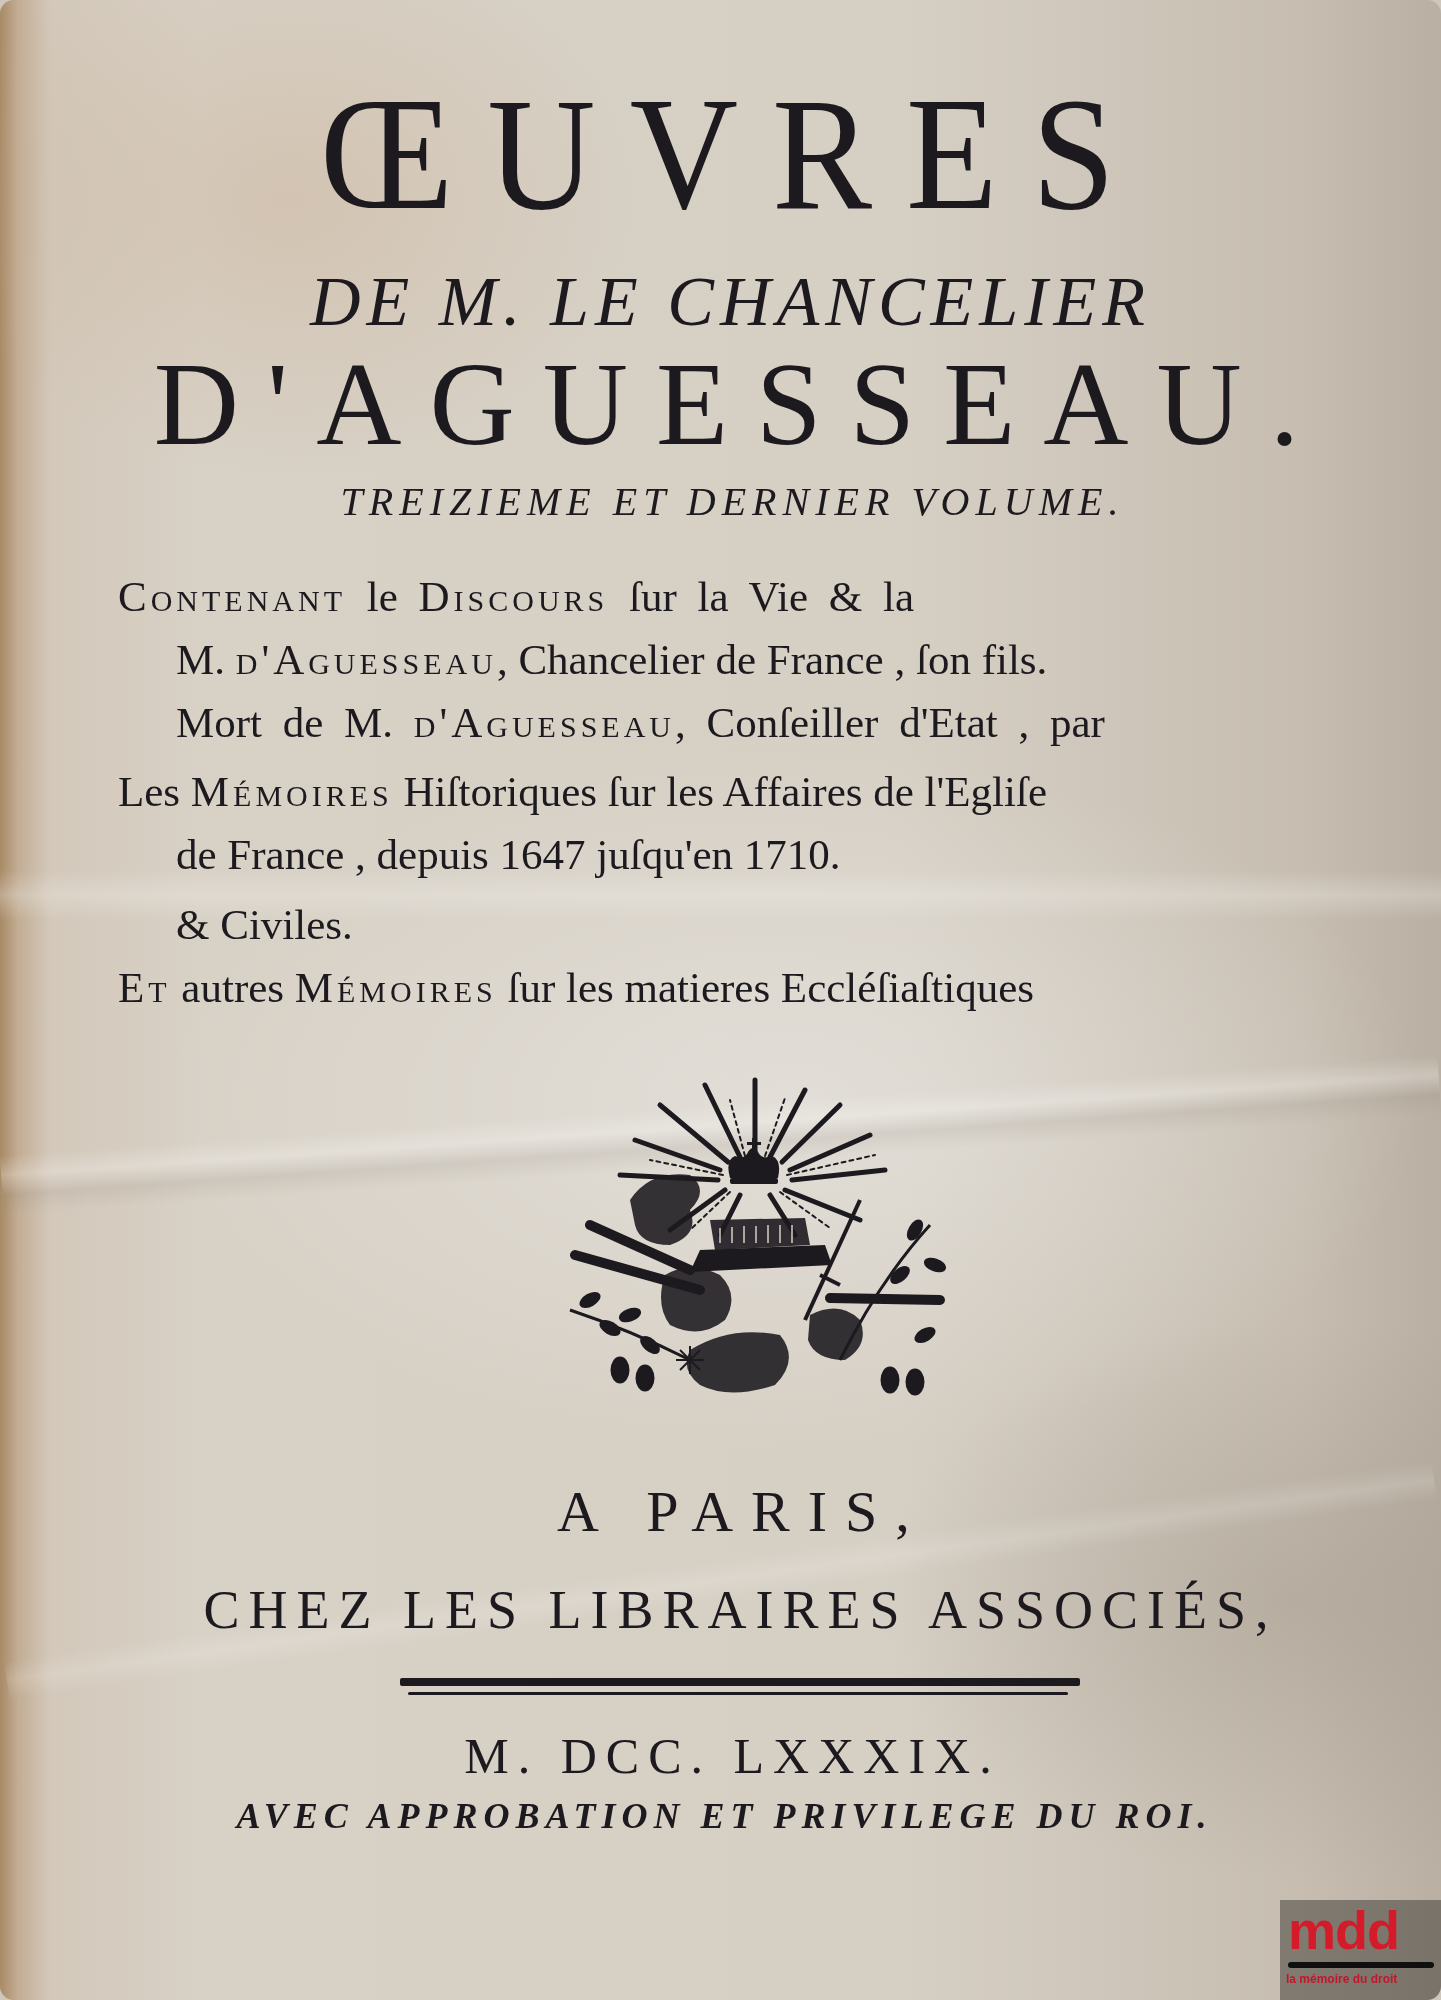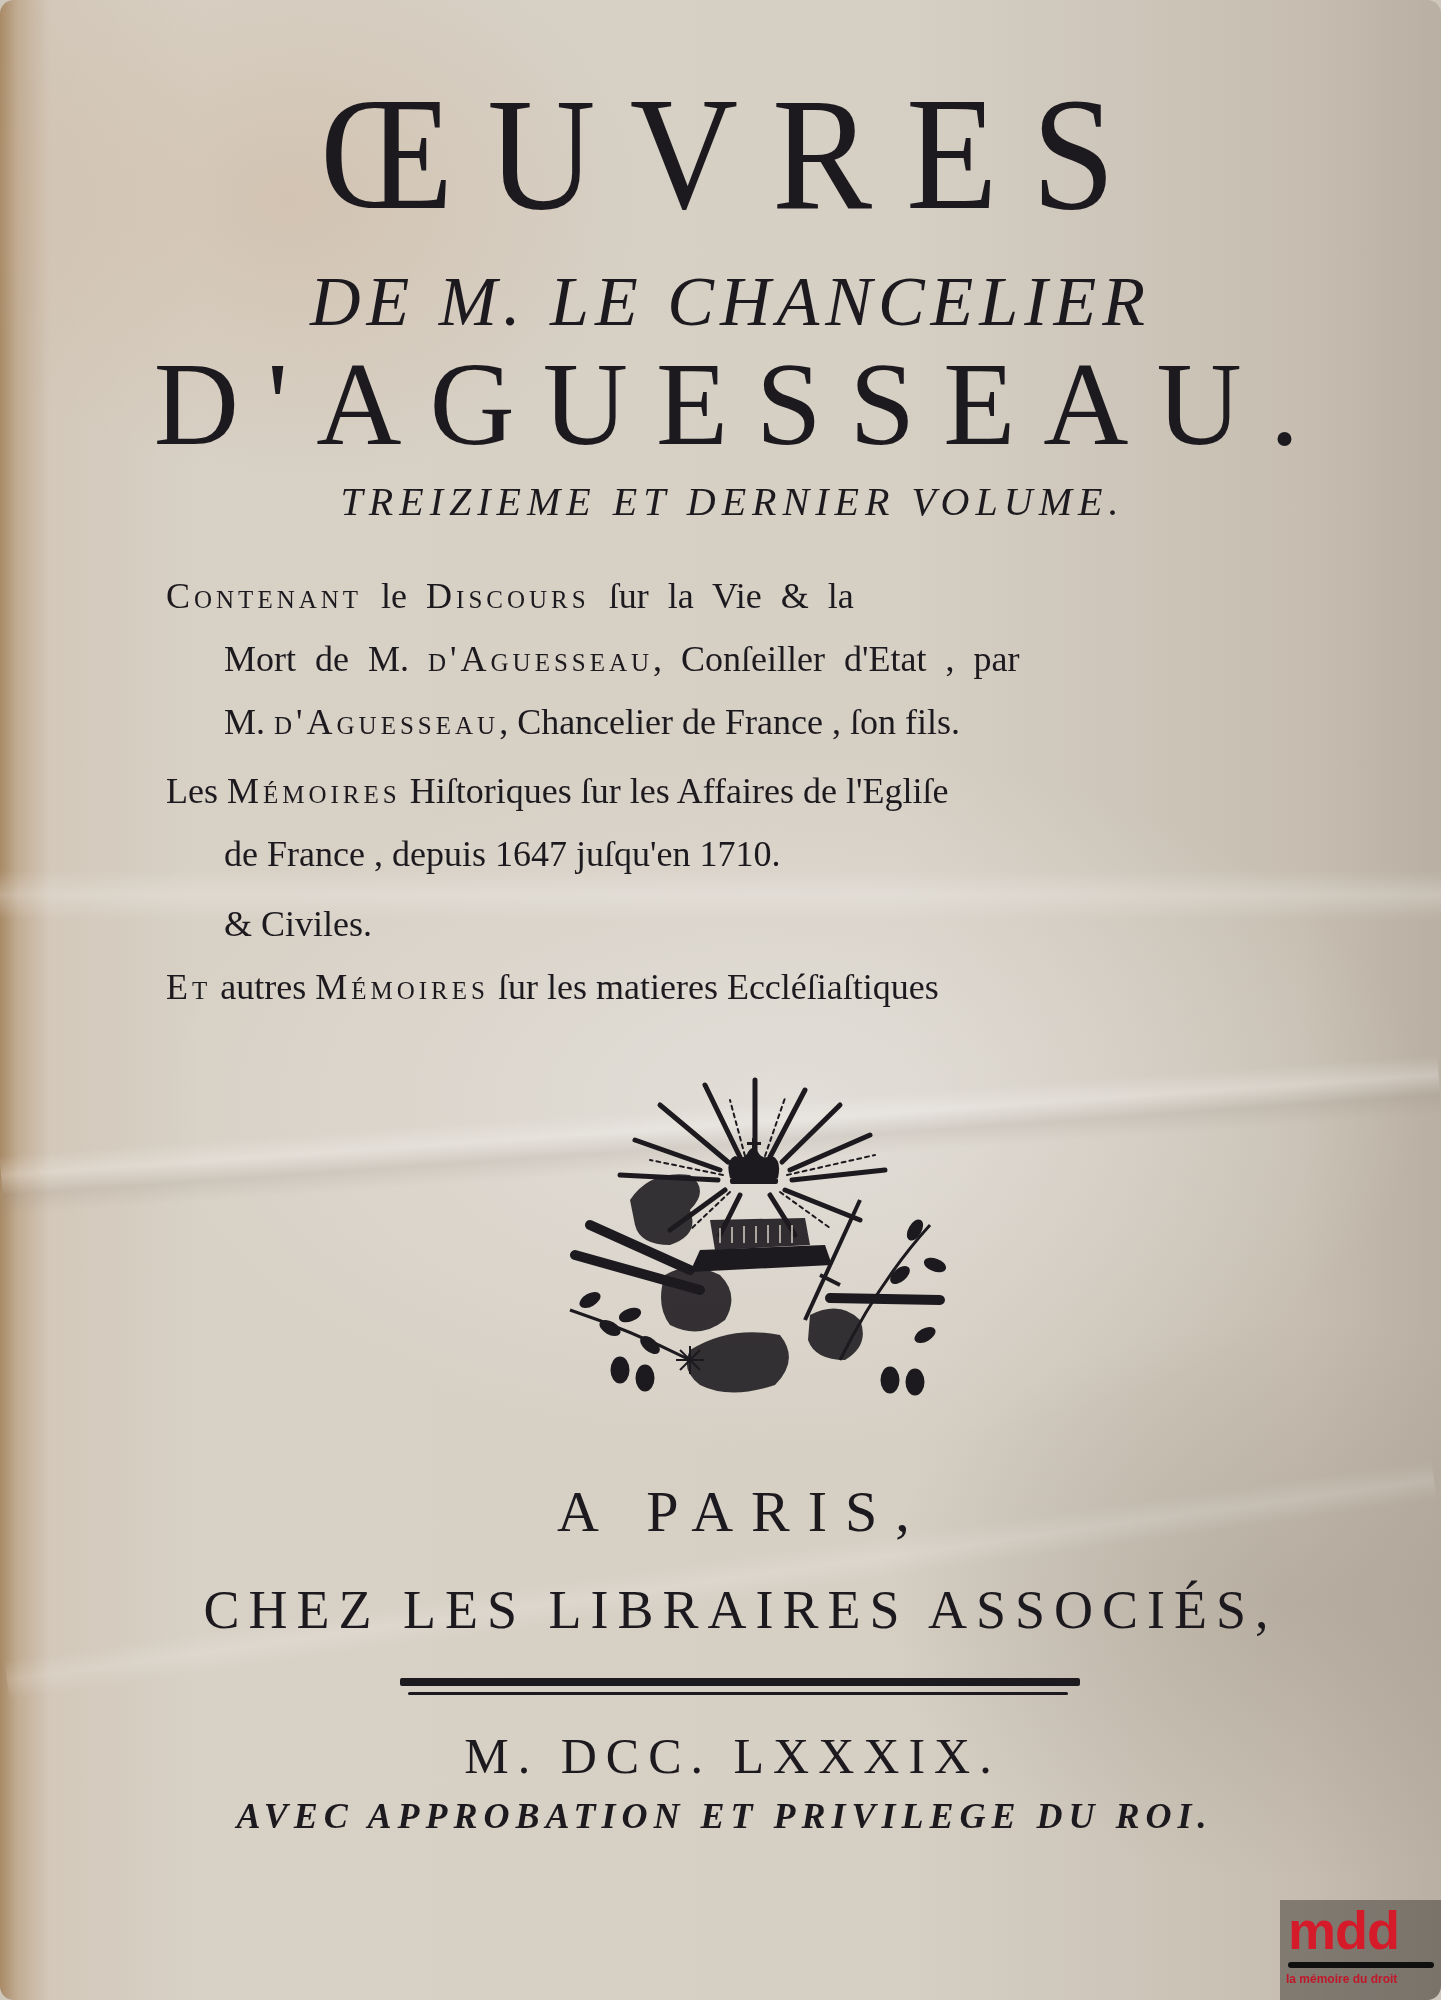"Contenant le Discours ſur la" .para { font-size: 36px -> 43px; margin-left: 48px -> none }
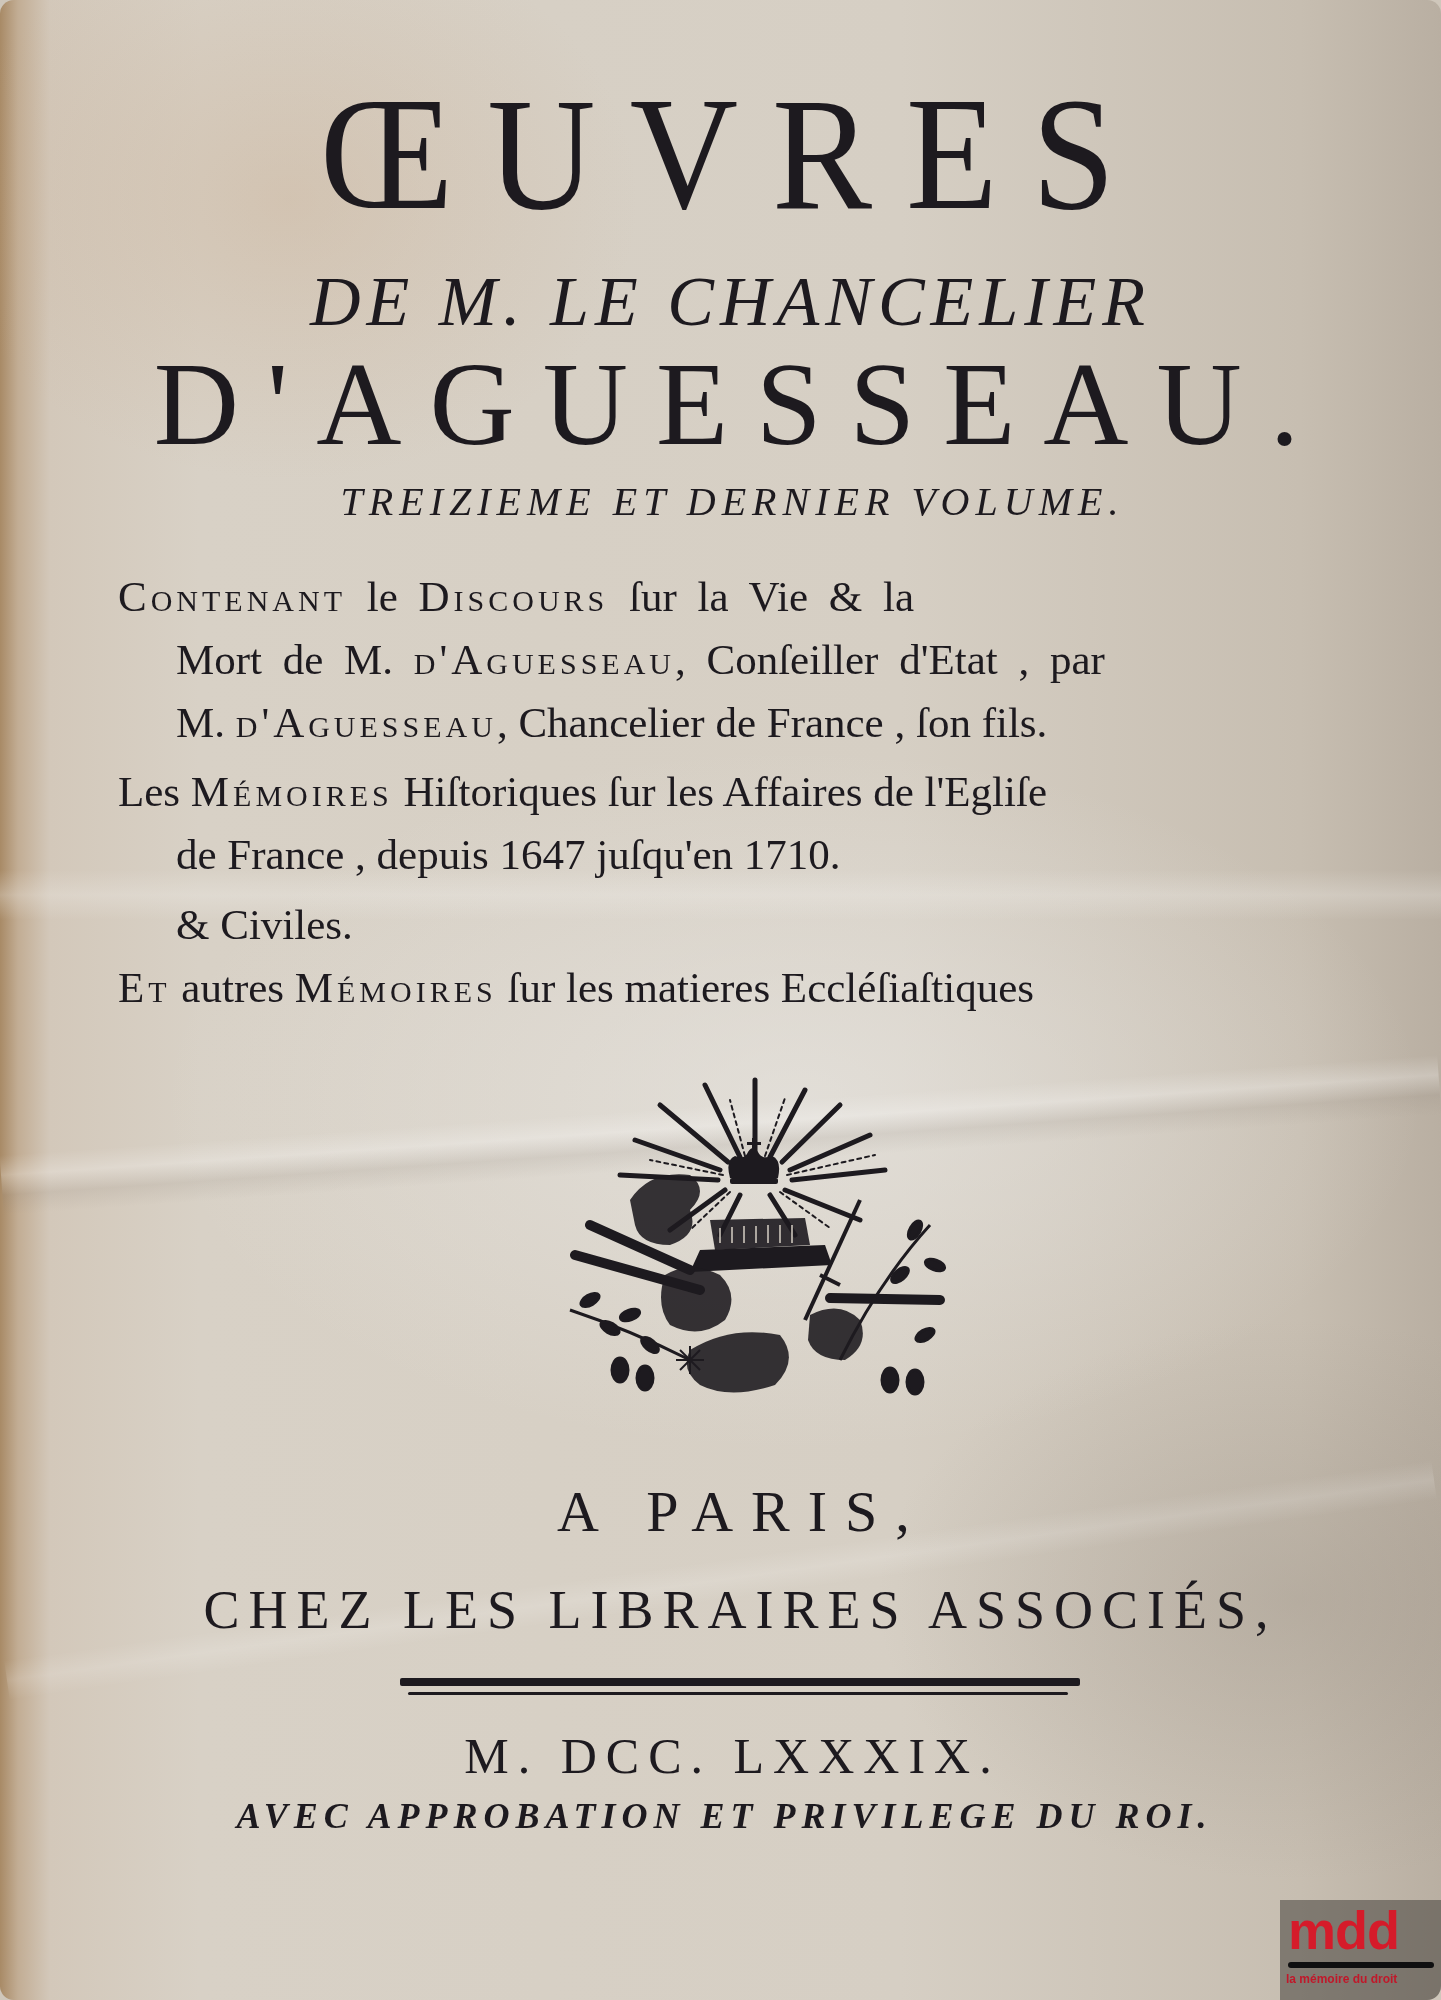"Mort de M. d'Aguesseau, Conſeiller" span.row { order: before "M. d'Aguesseau, Chancelier de France" -> after "M. d'Aguesseau, Chancelier de France" }
